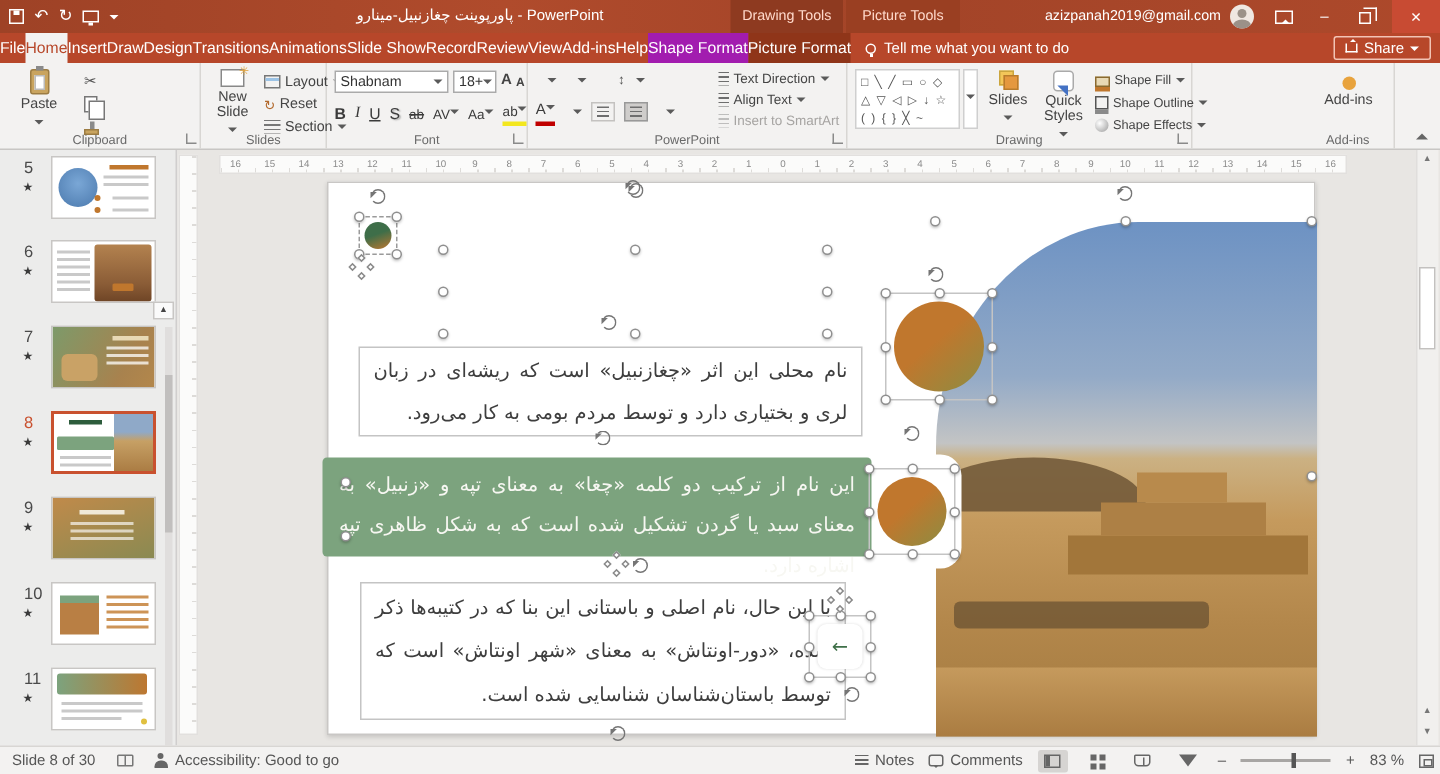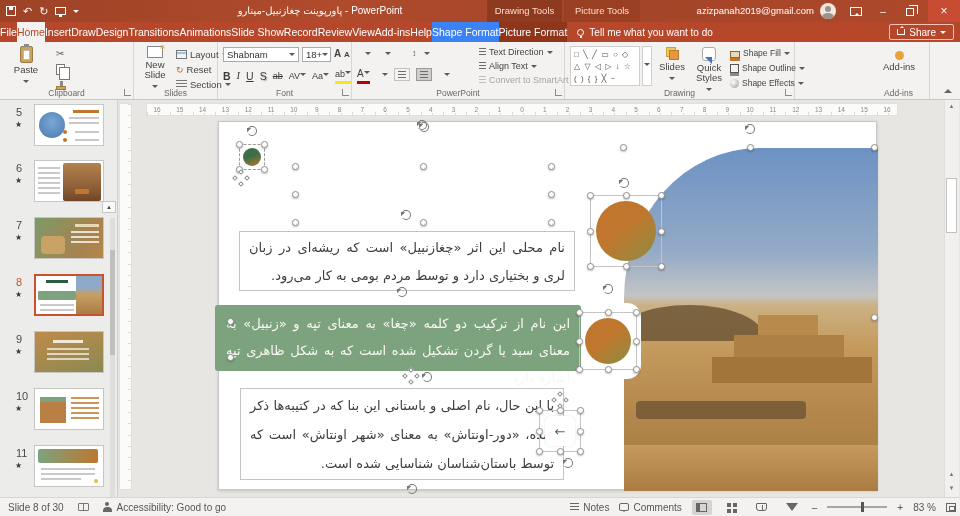"Shape Format" .rtab.ctxt { background: #3b82f6 -> #a21caf }
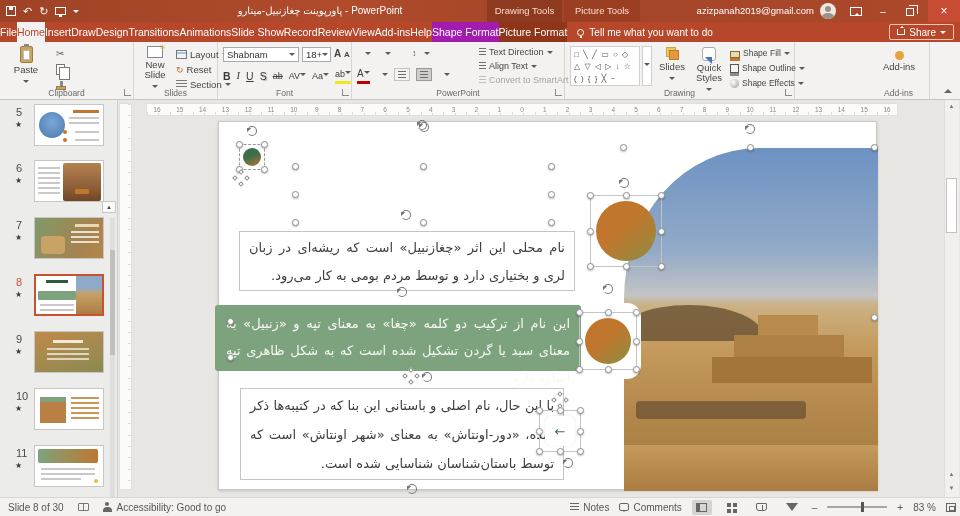"Convert to SmartArt" span { text: Convert -> Insert }
